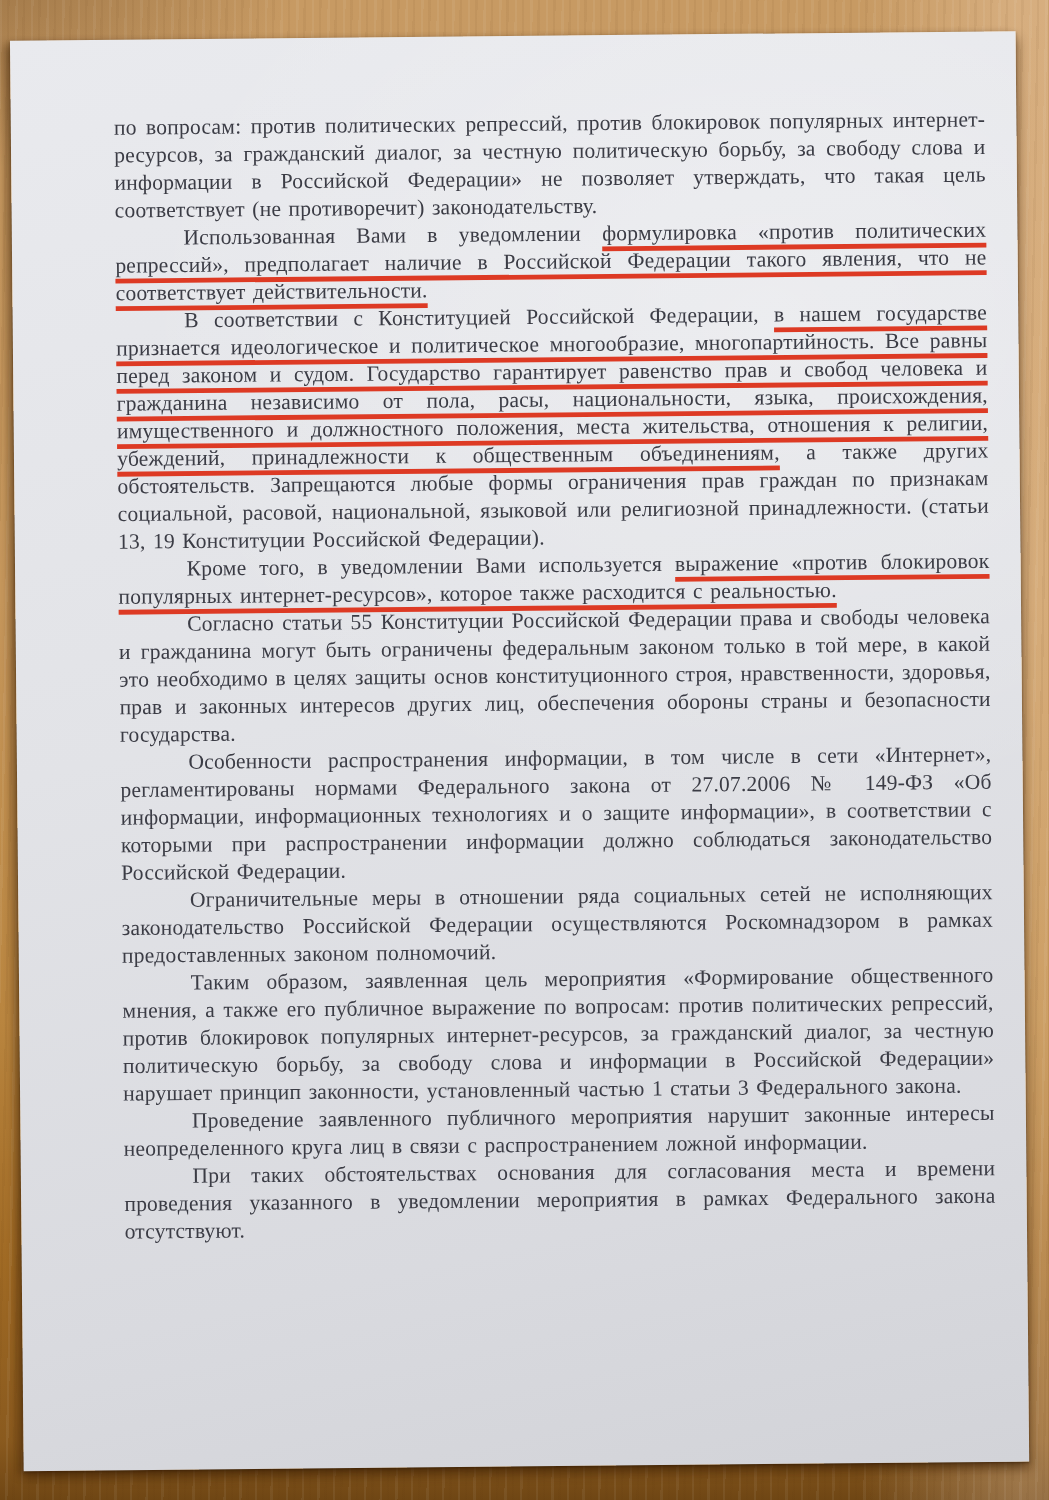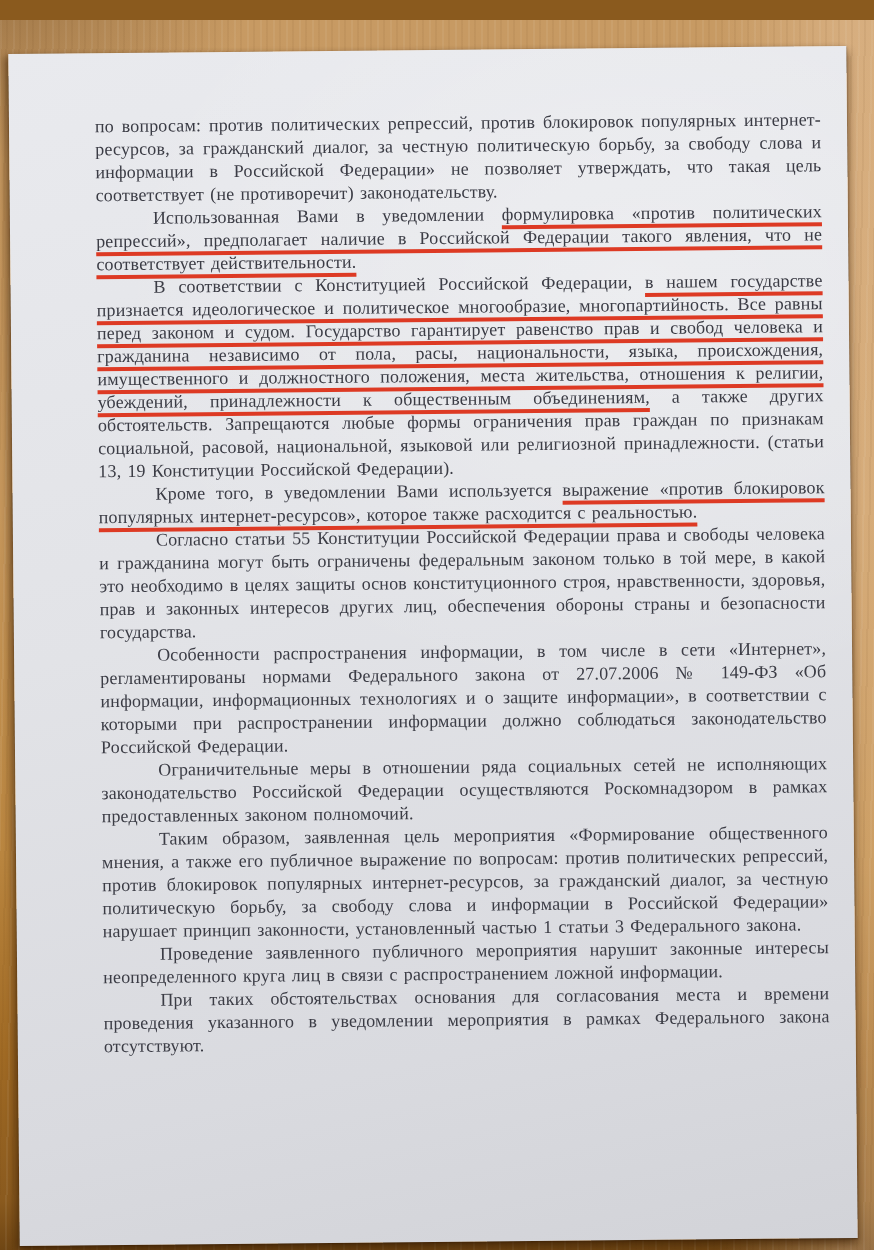"по вопросам: против политических" .desk { margin-top: 20px -> none }
